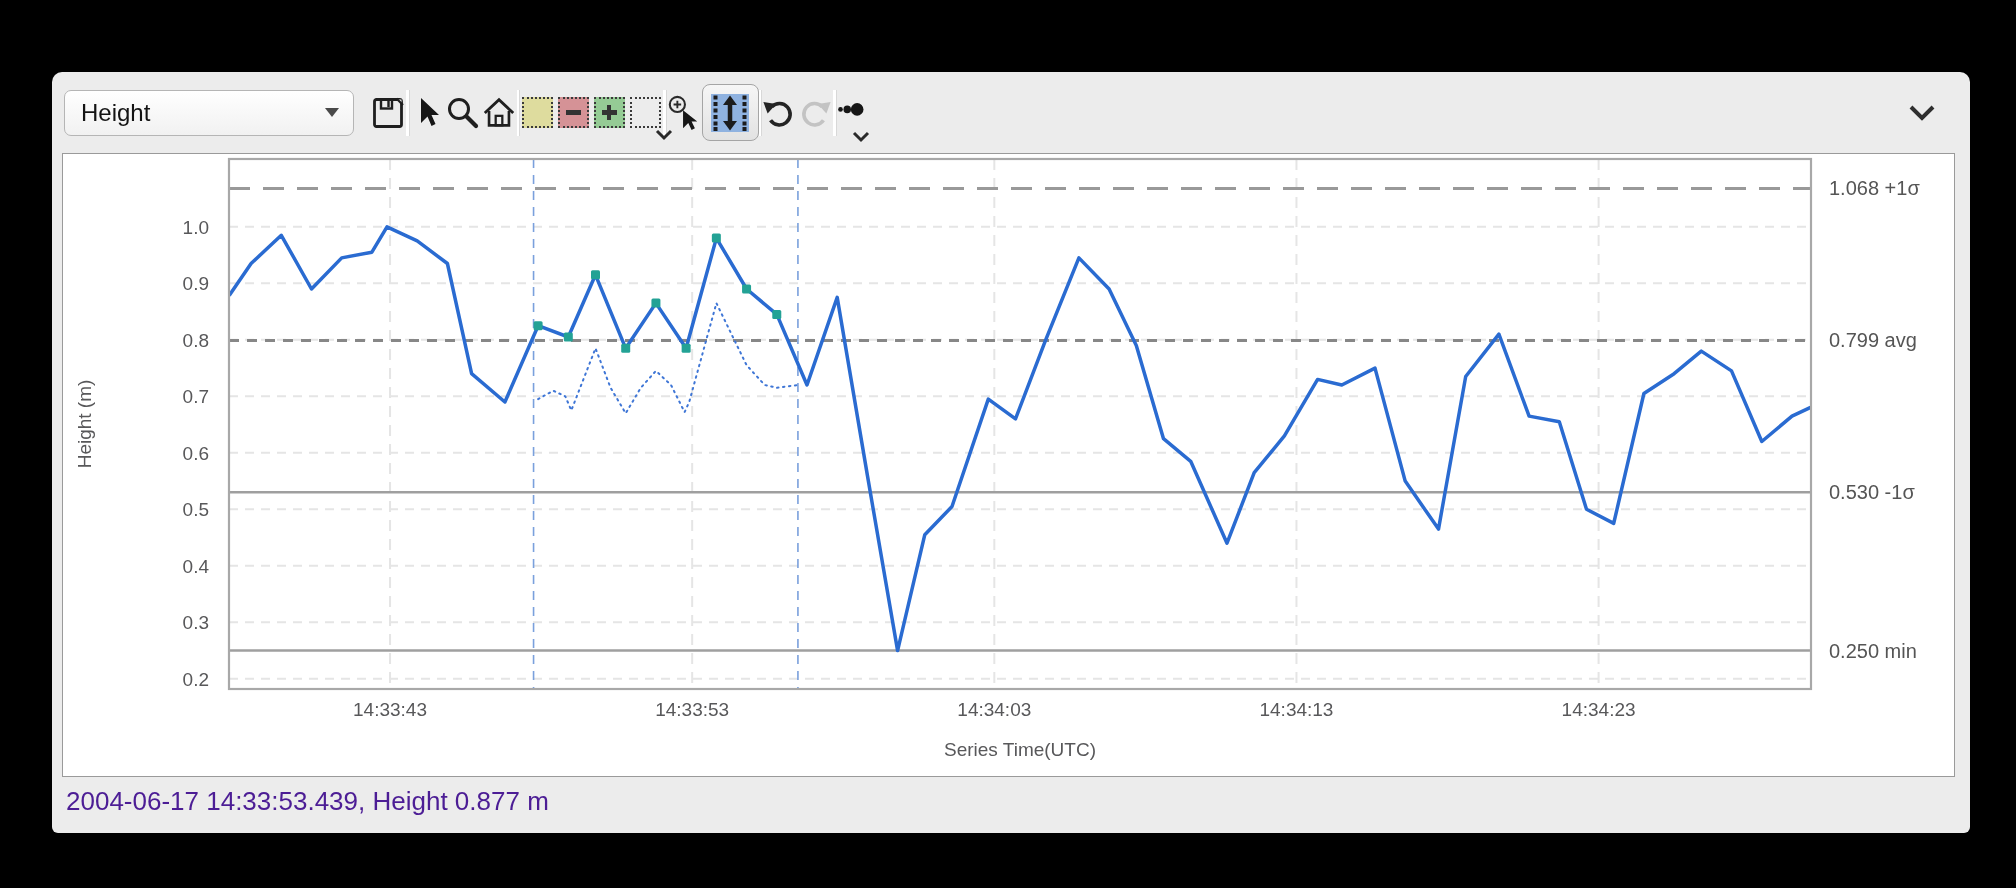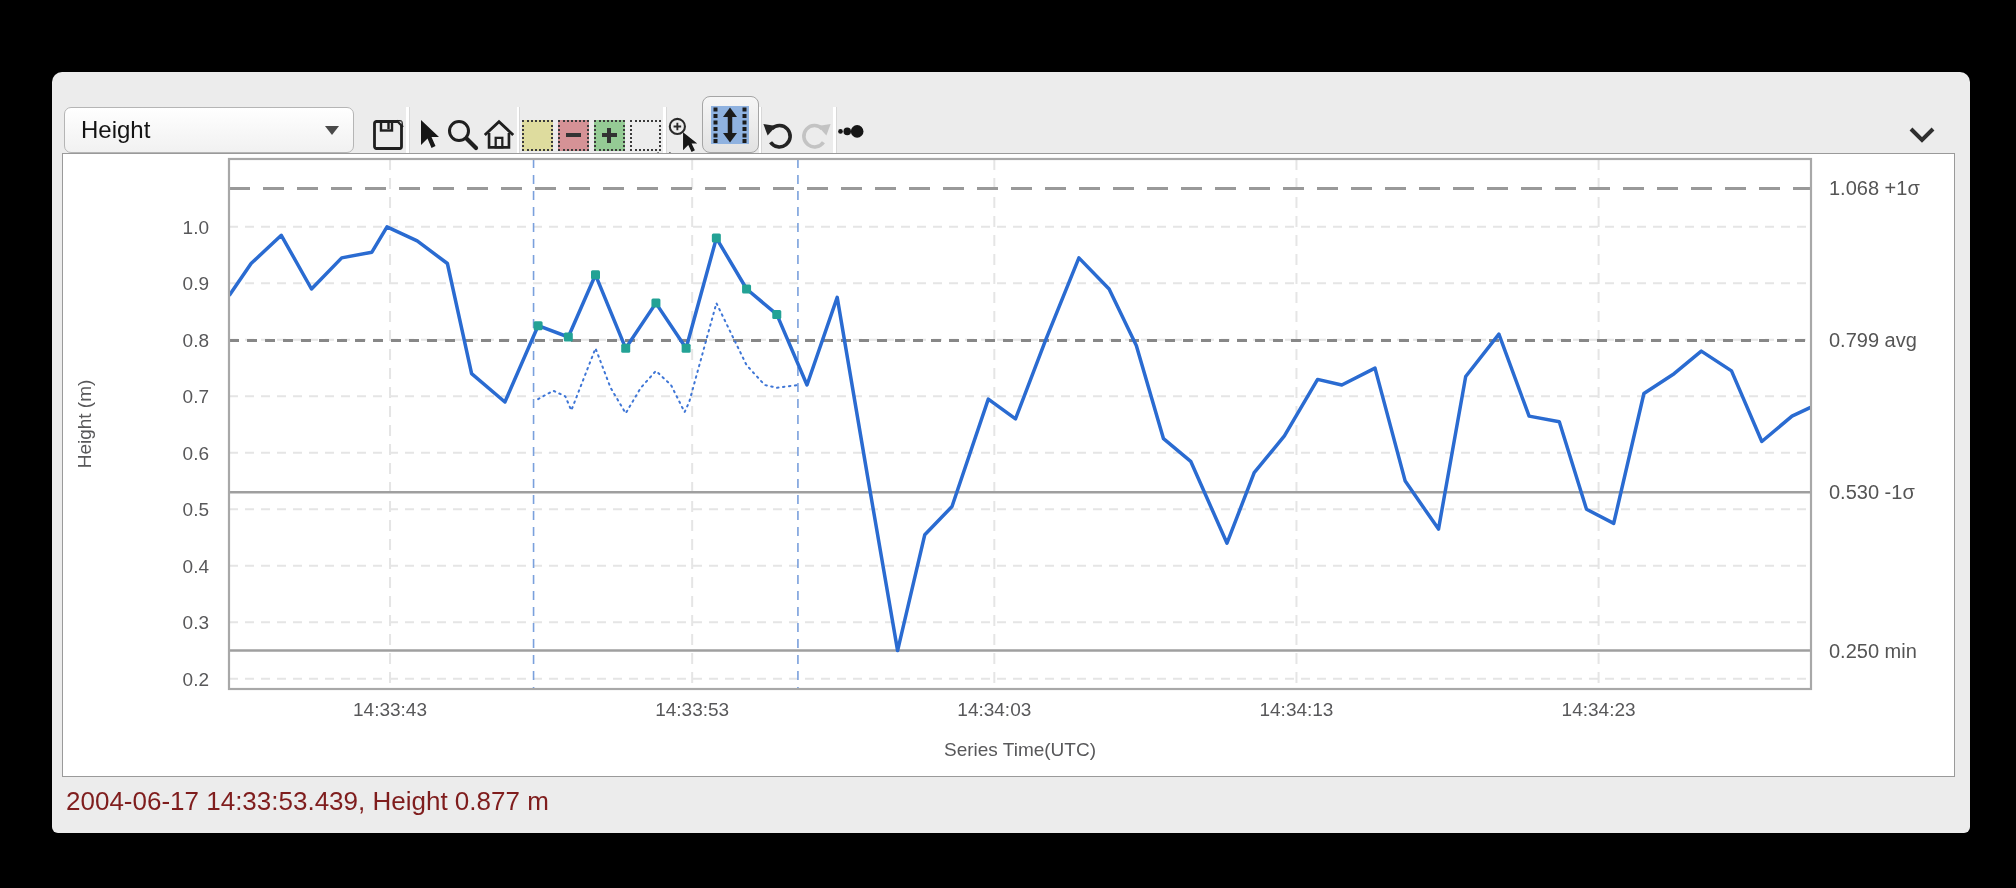"Height" .toolbar { align-items: flex-end -> center }
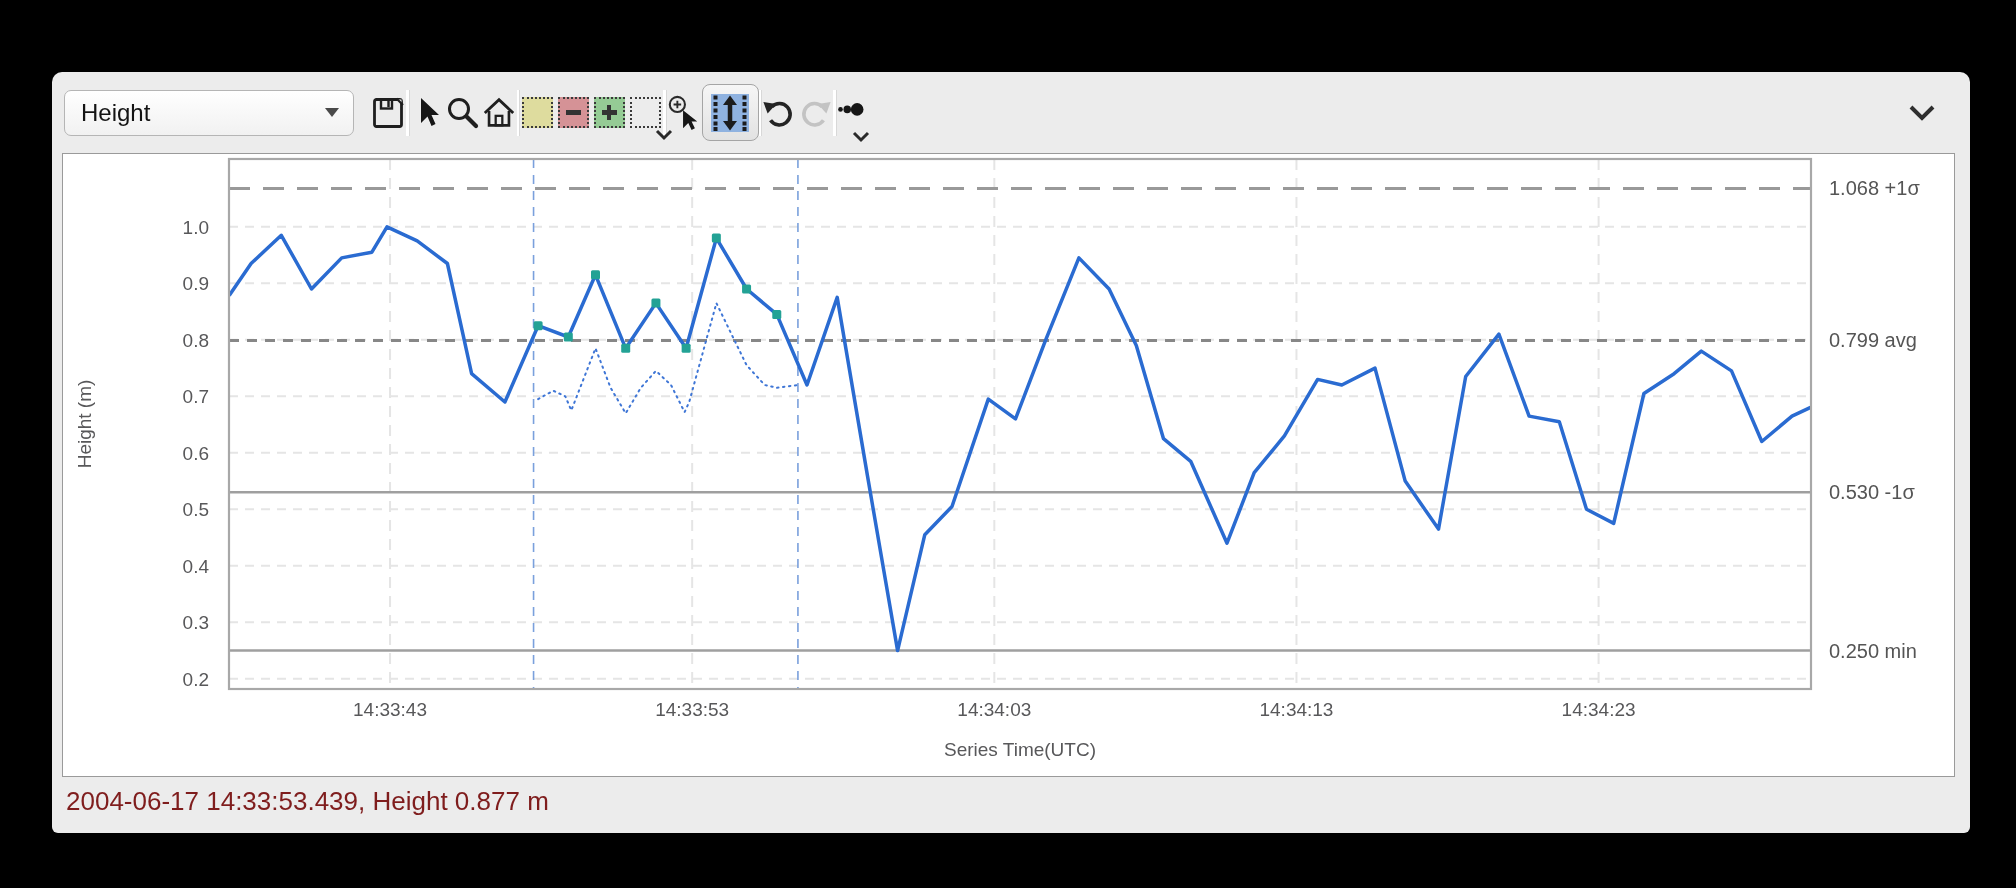"2004-06-17 14:33:53.439, Height 0.877 m" .status { color: #7f1d1d -> #4c1d95 }
